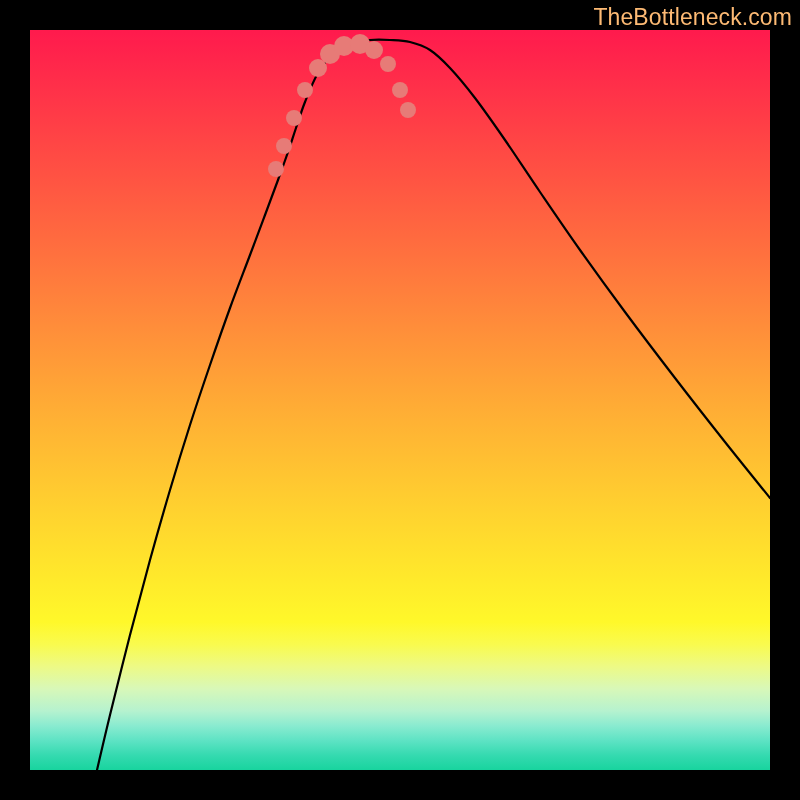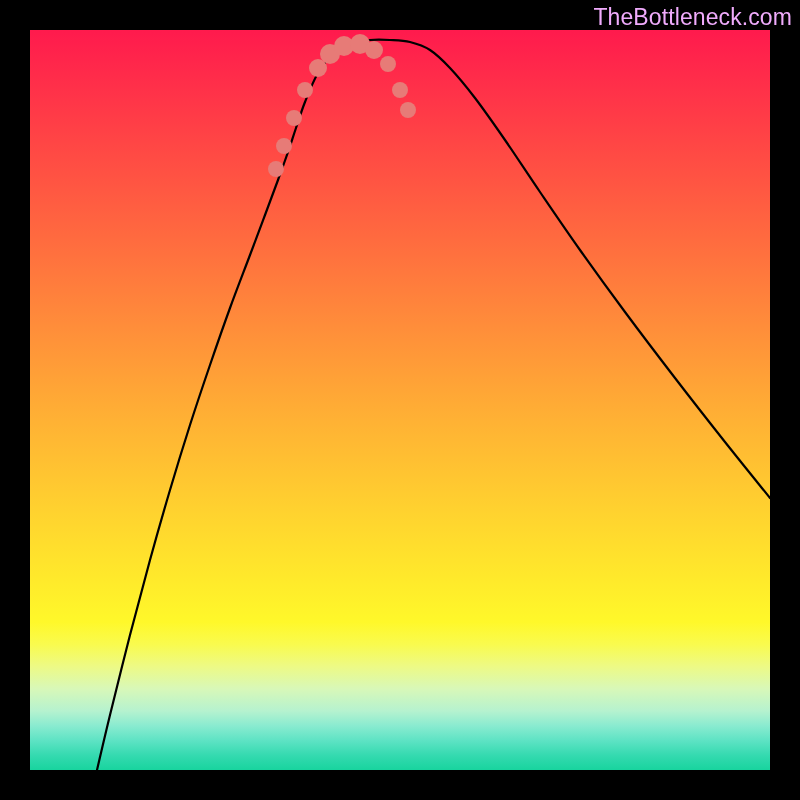"TheBottleneck.com" .watermark { color: #f0abfc -> #fdba74 }
